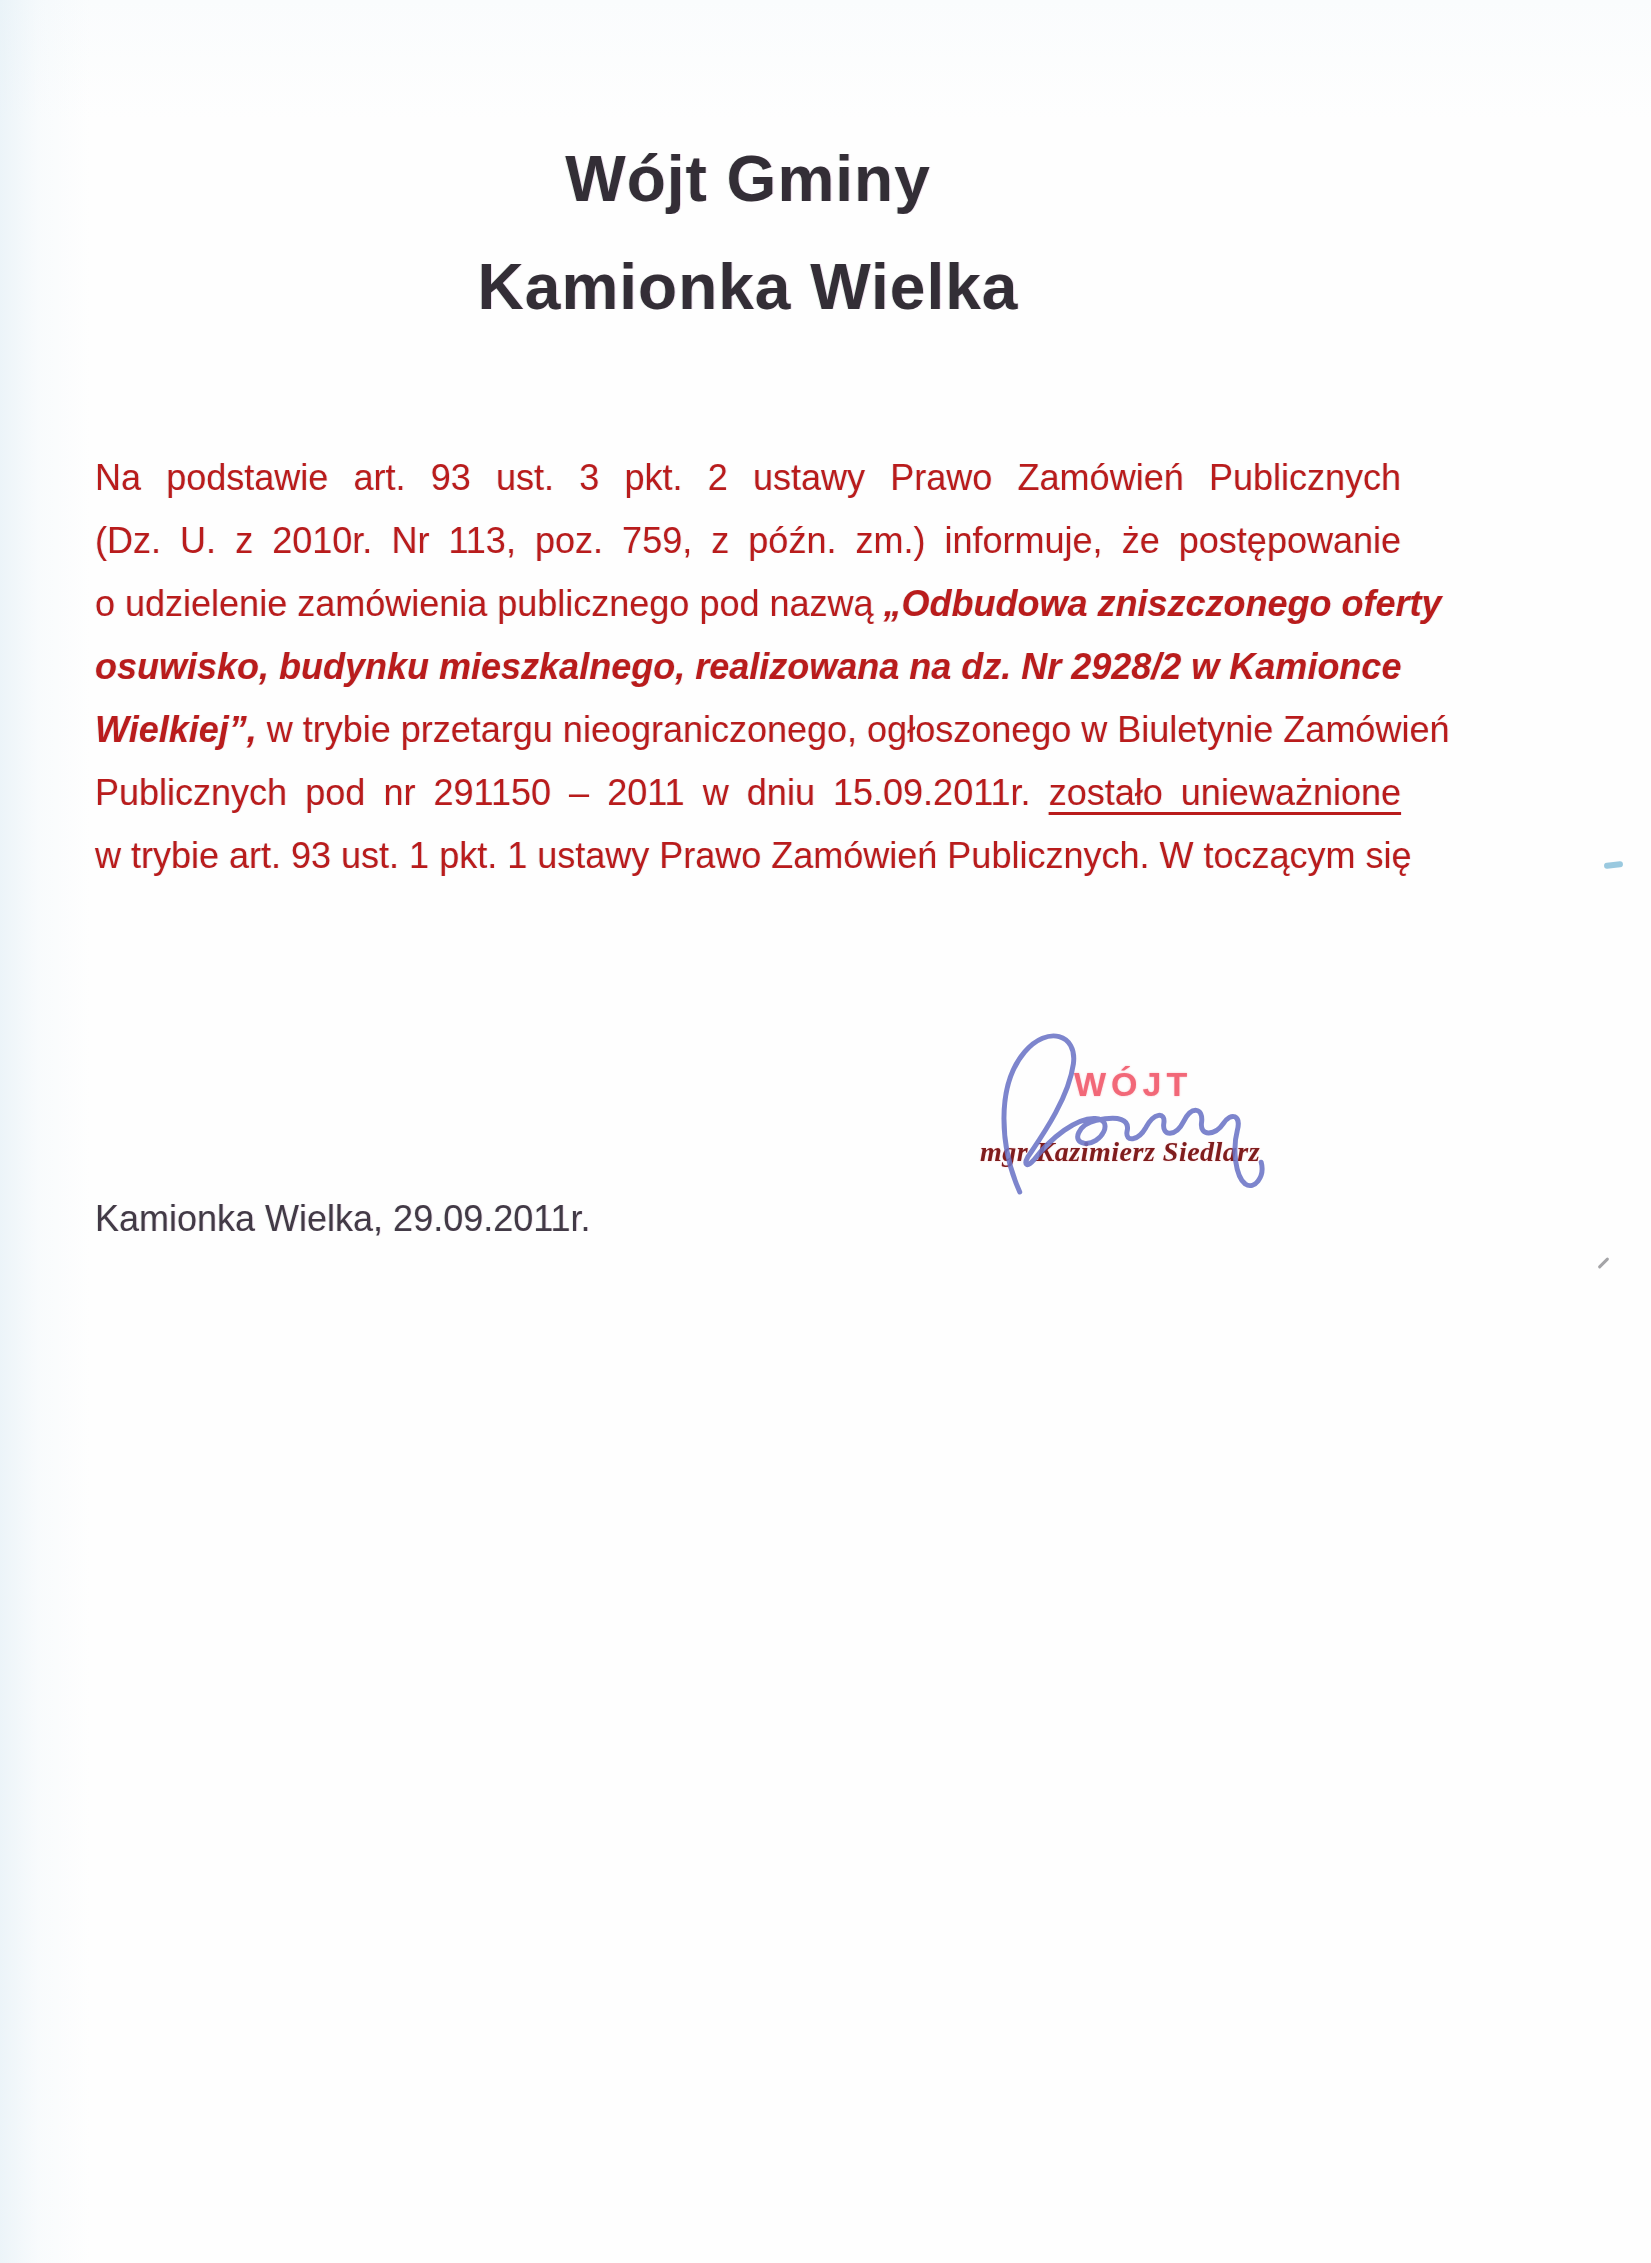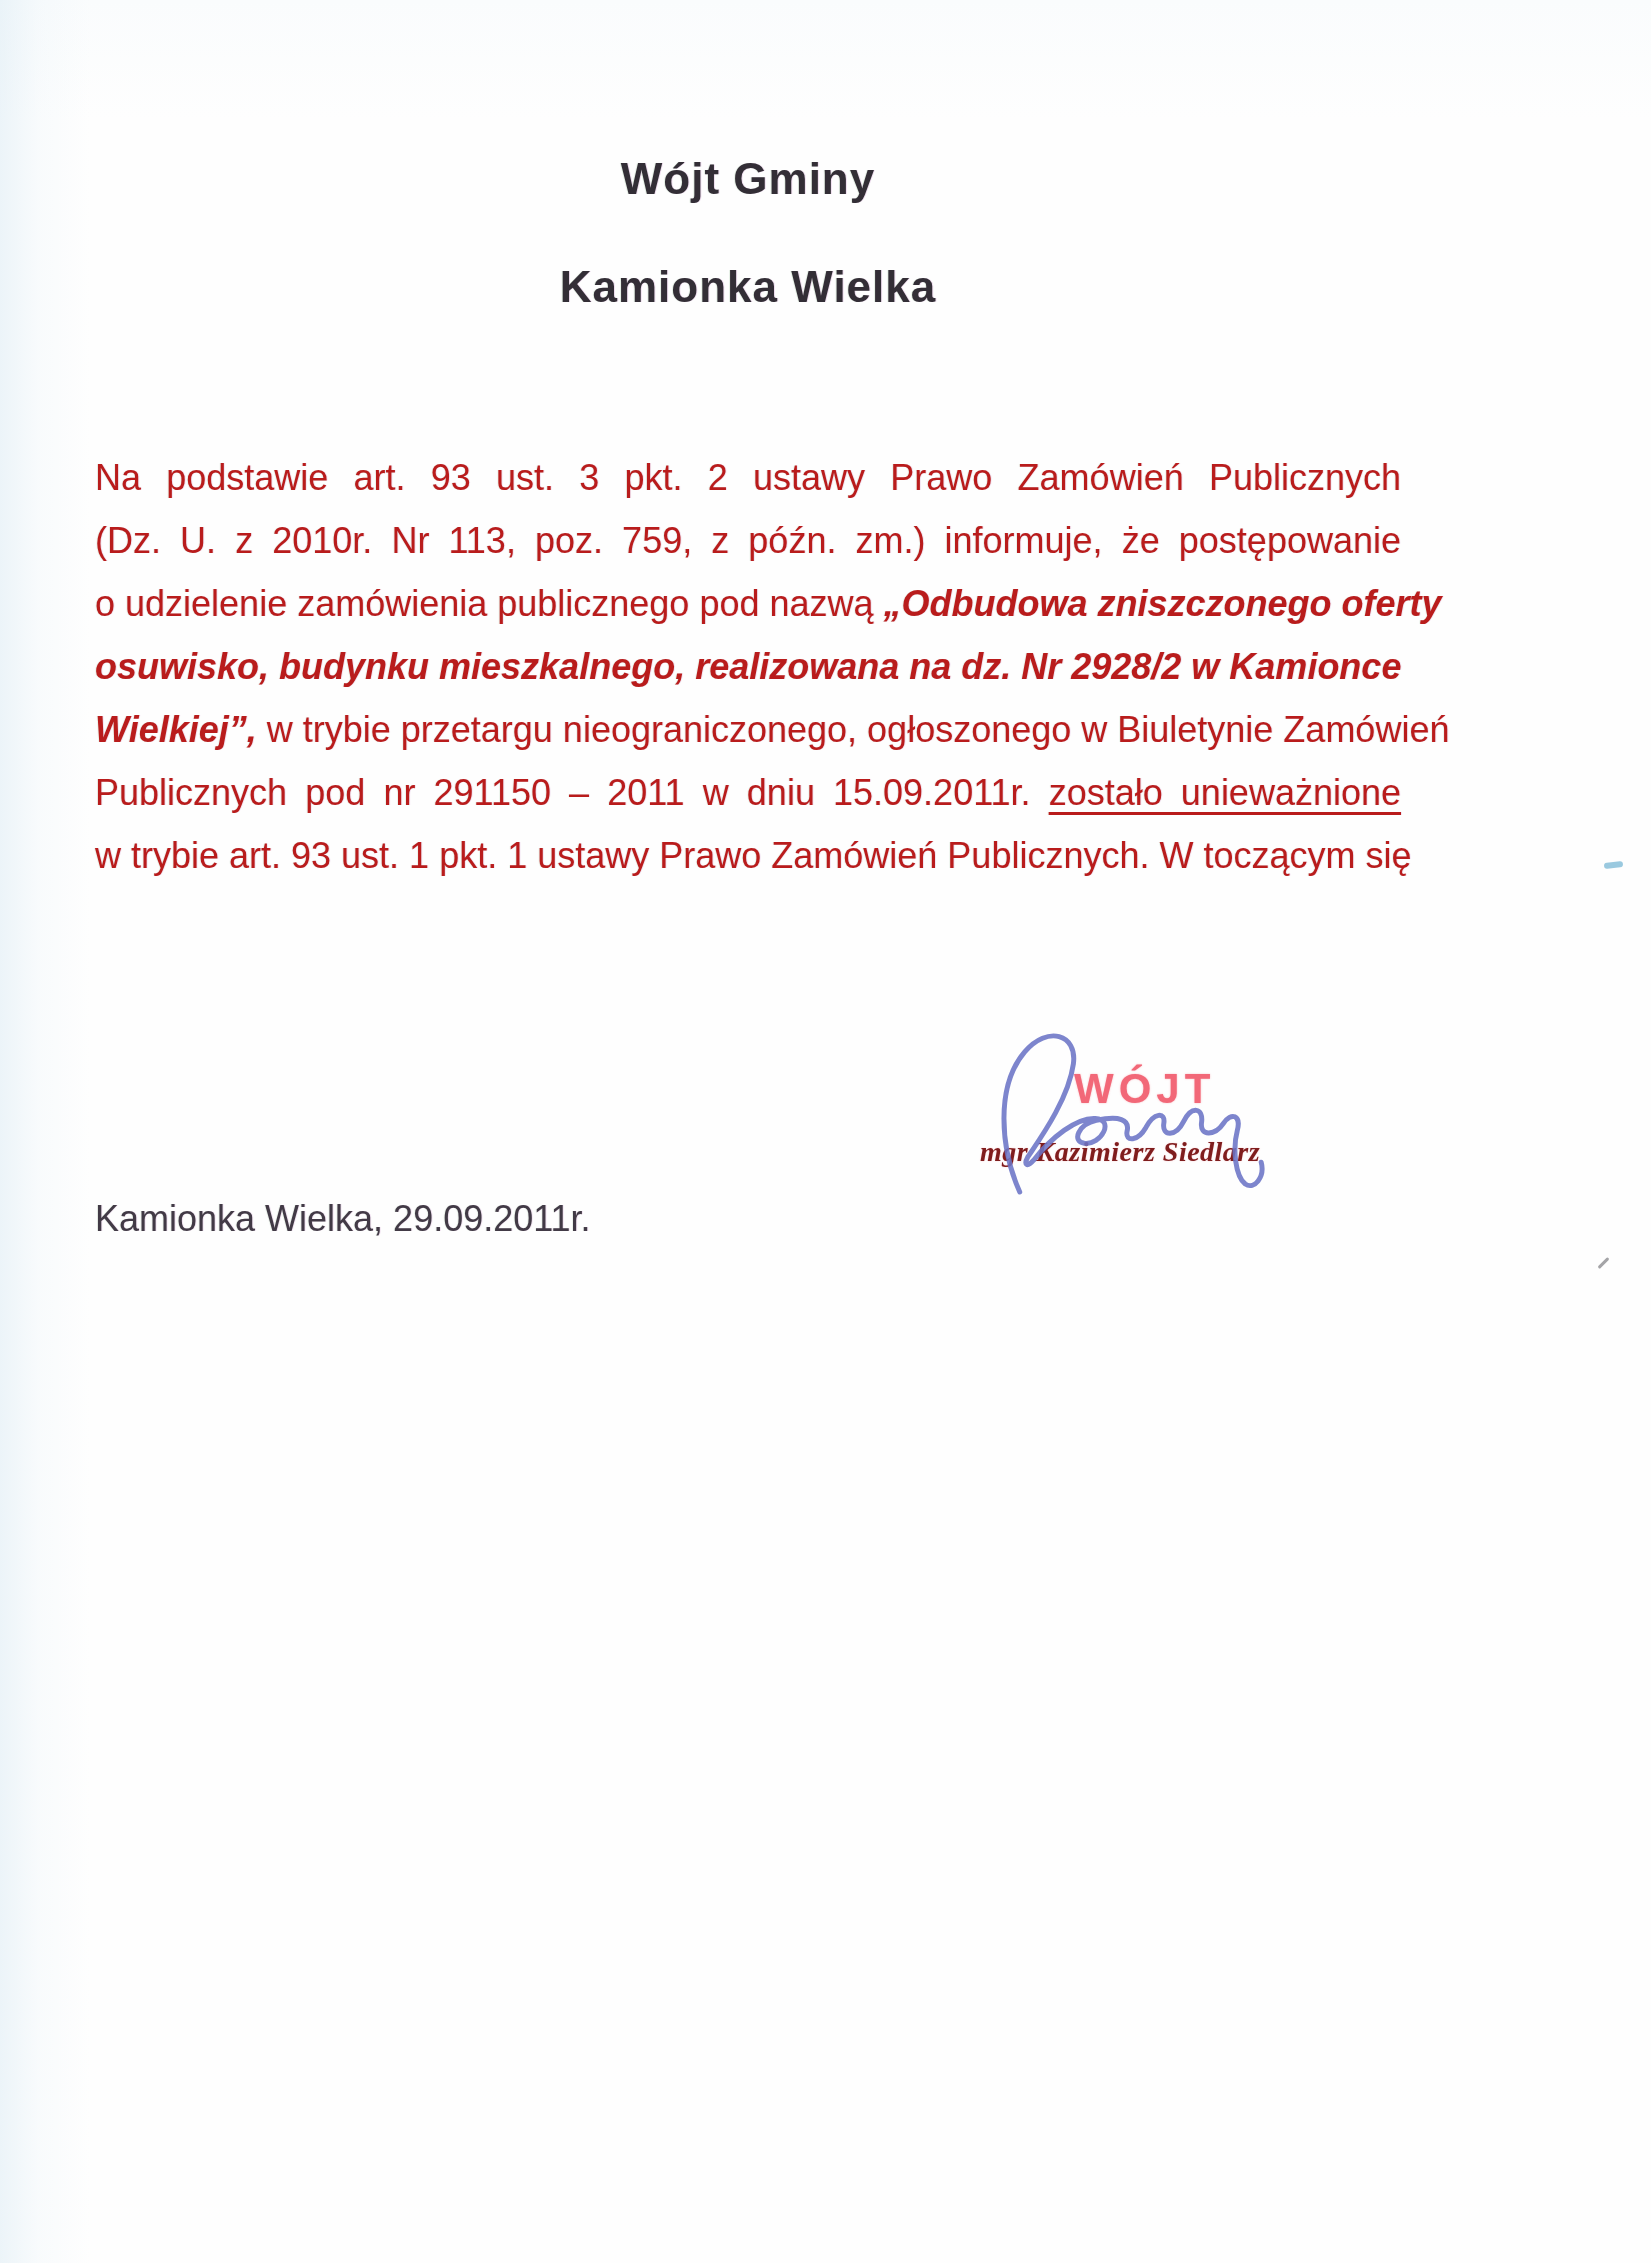"Wójt Gminy" .title-line { font-size: 44px -> 64px }
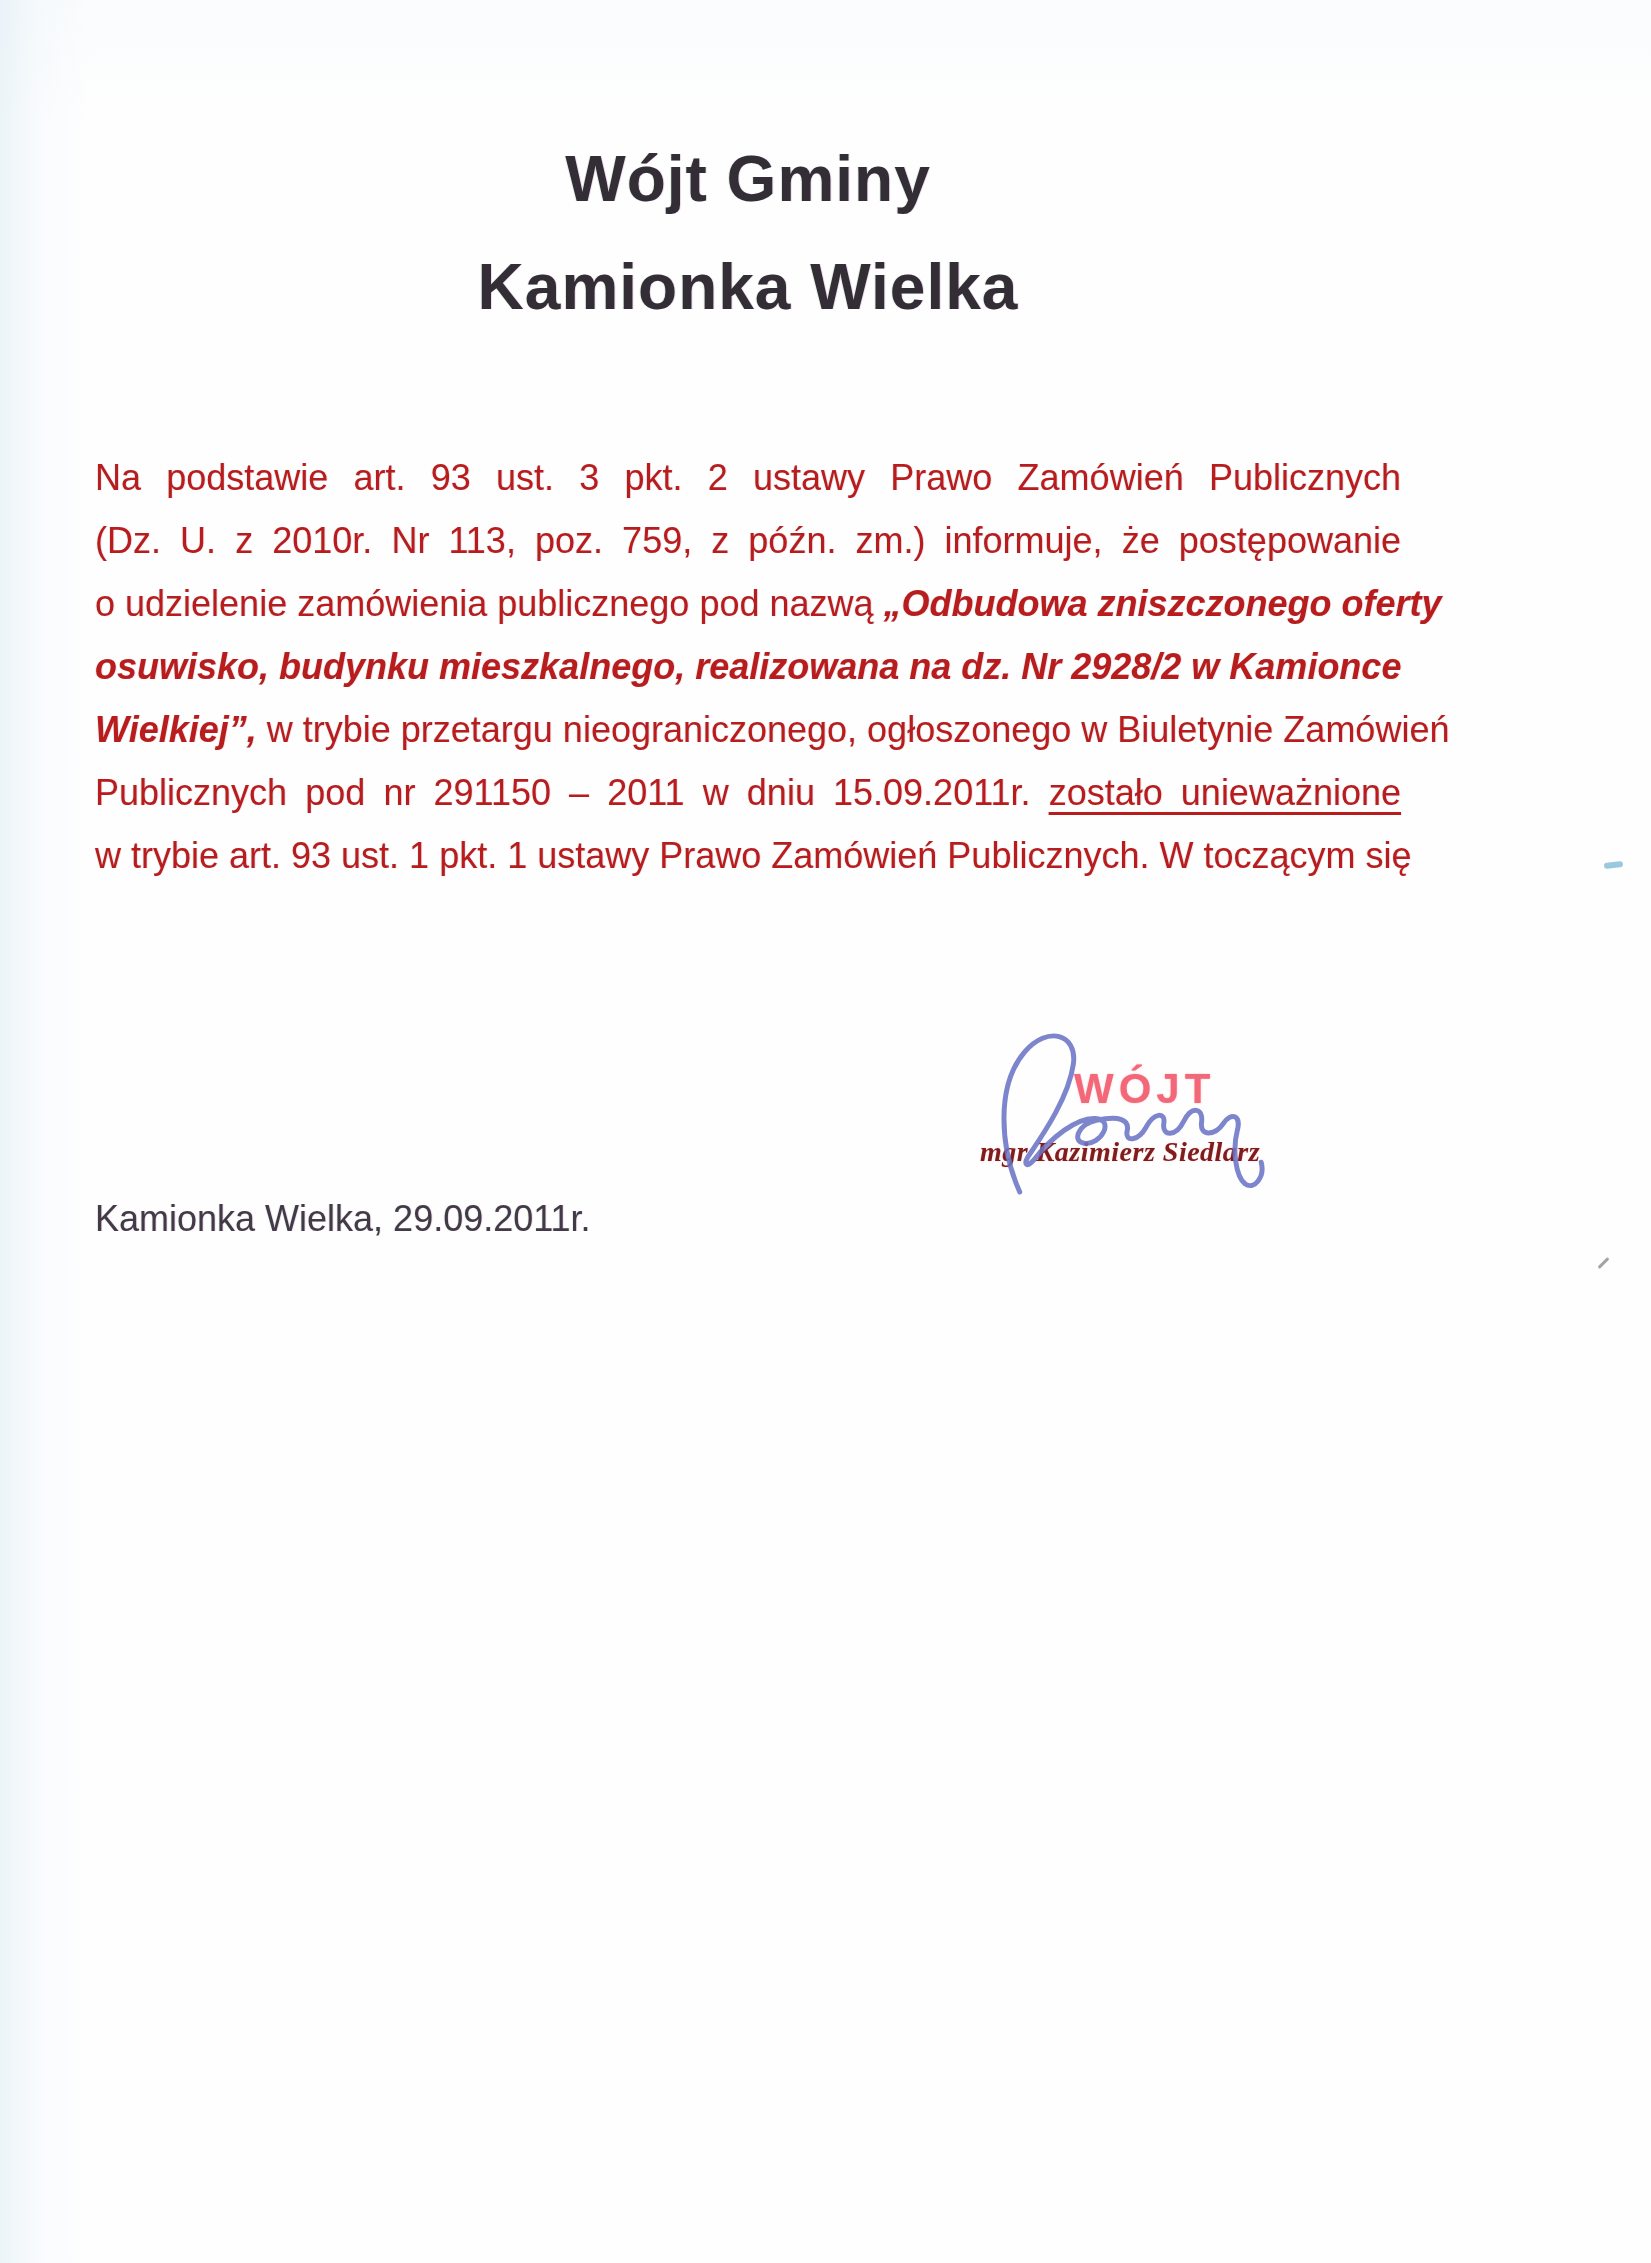"WÓJT" .stamp-role { font-size: 42px -> 34px }
